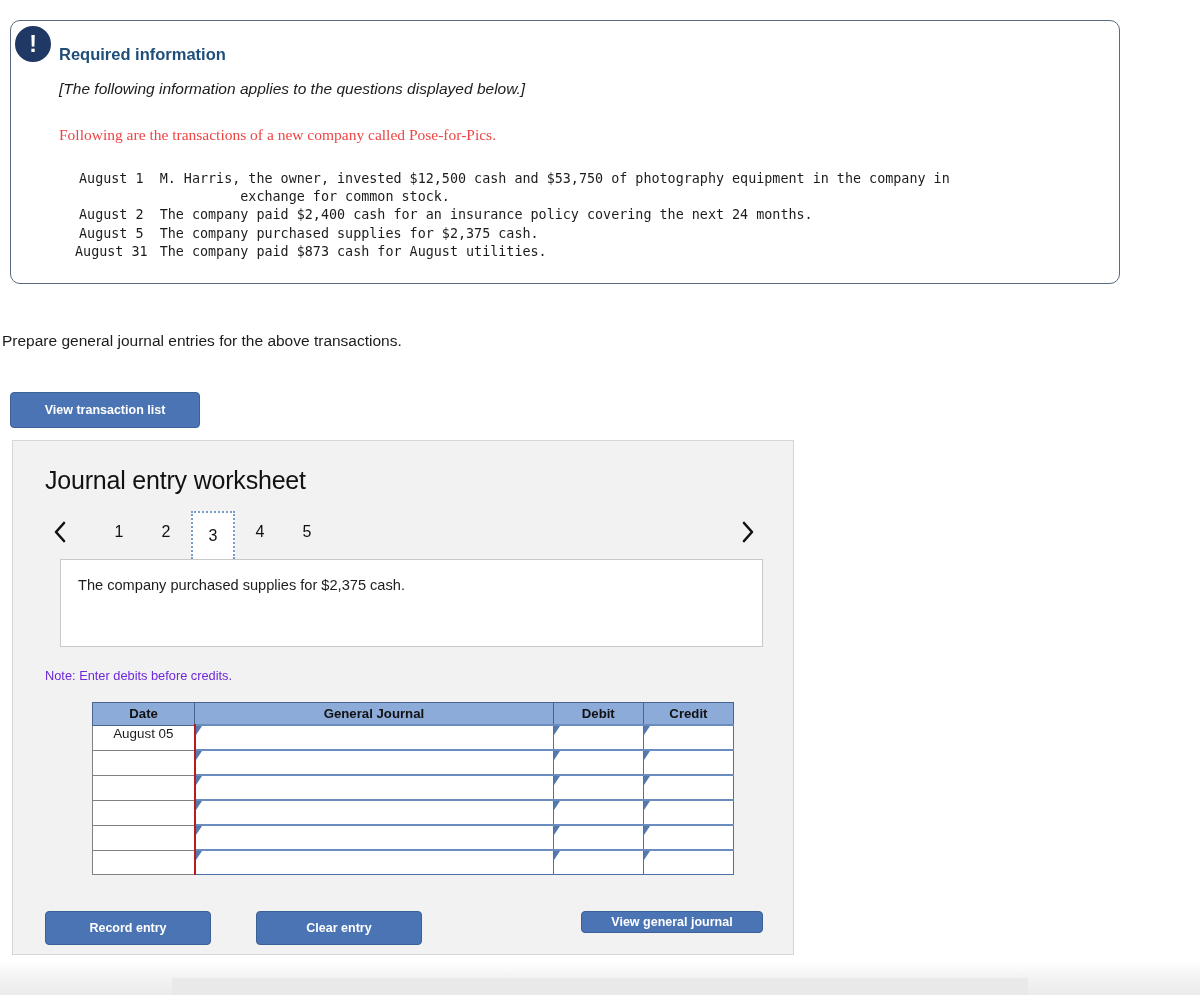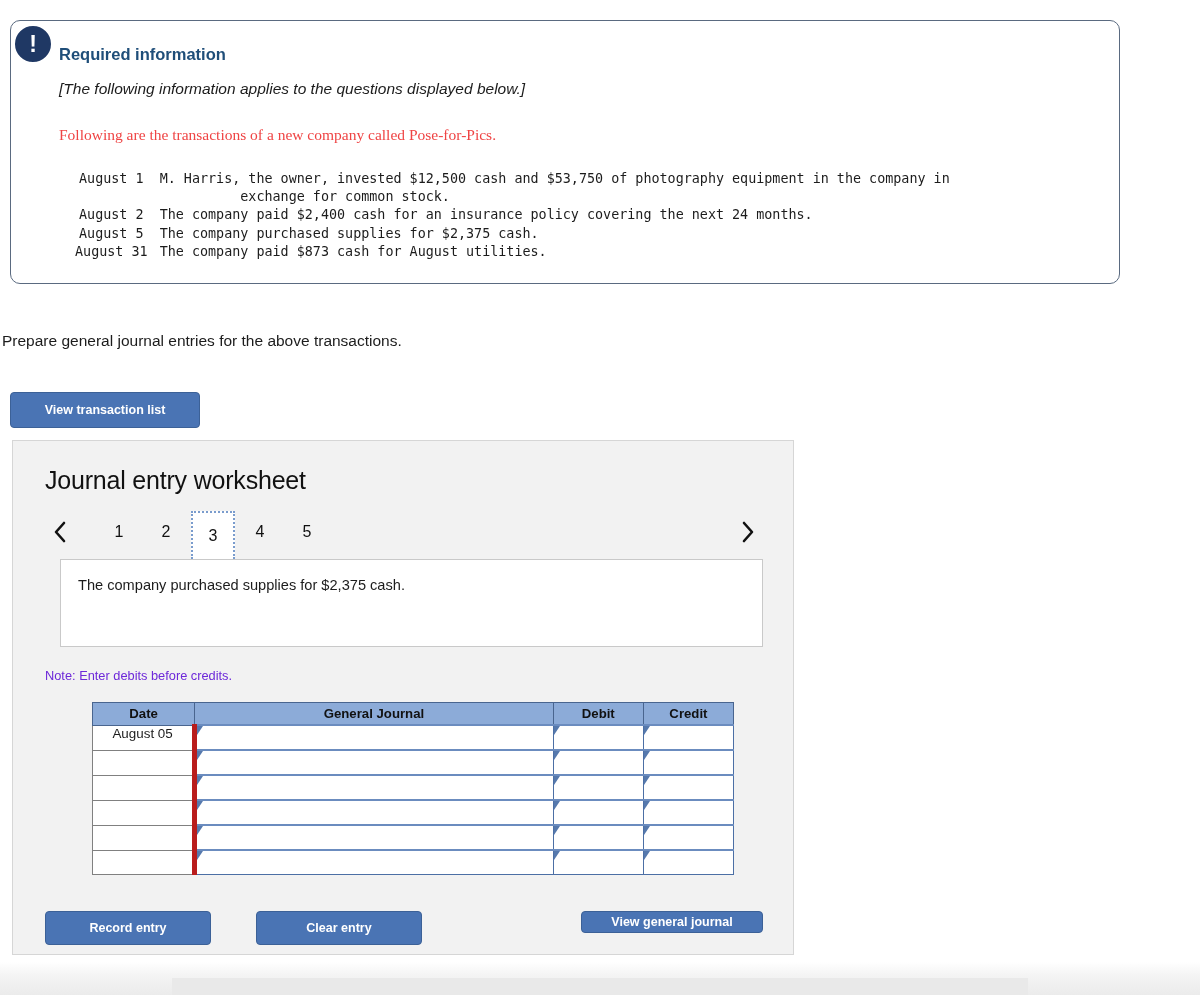"August 05" td.date-cell { border-right: 5px solid #b91c1c -> 2px solid #b91c1c }
